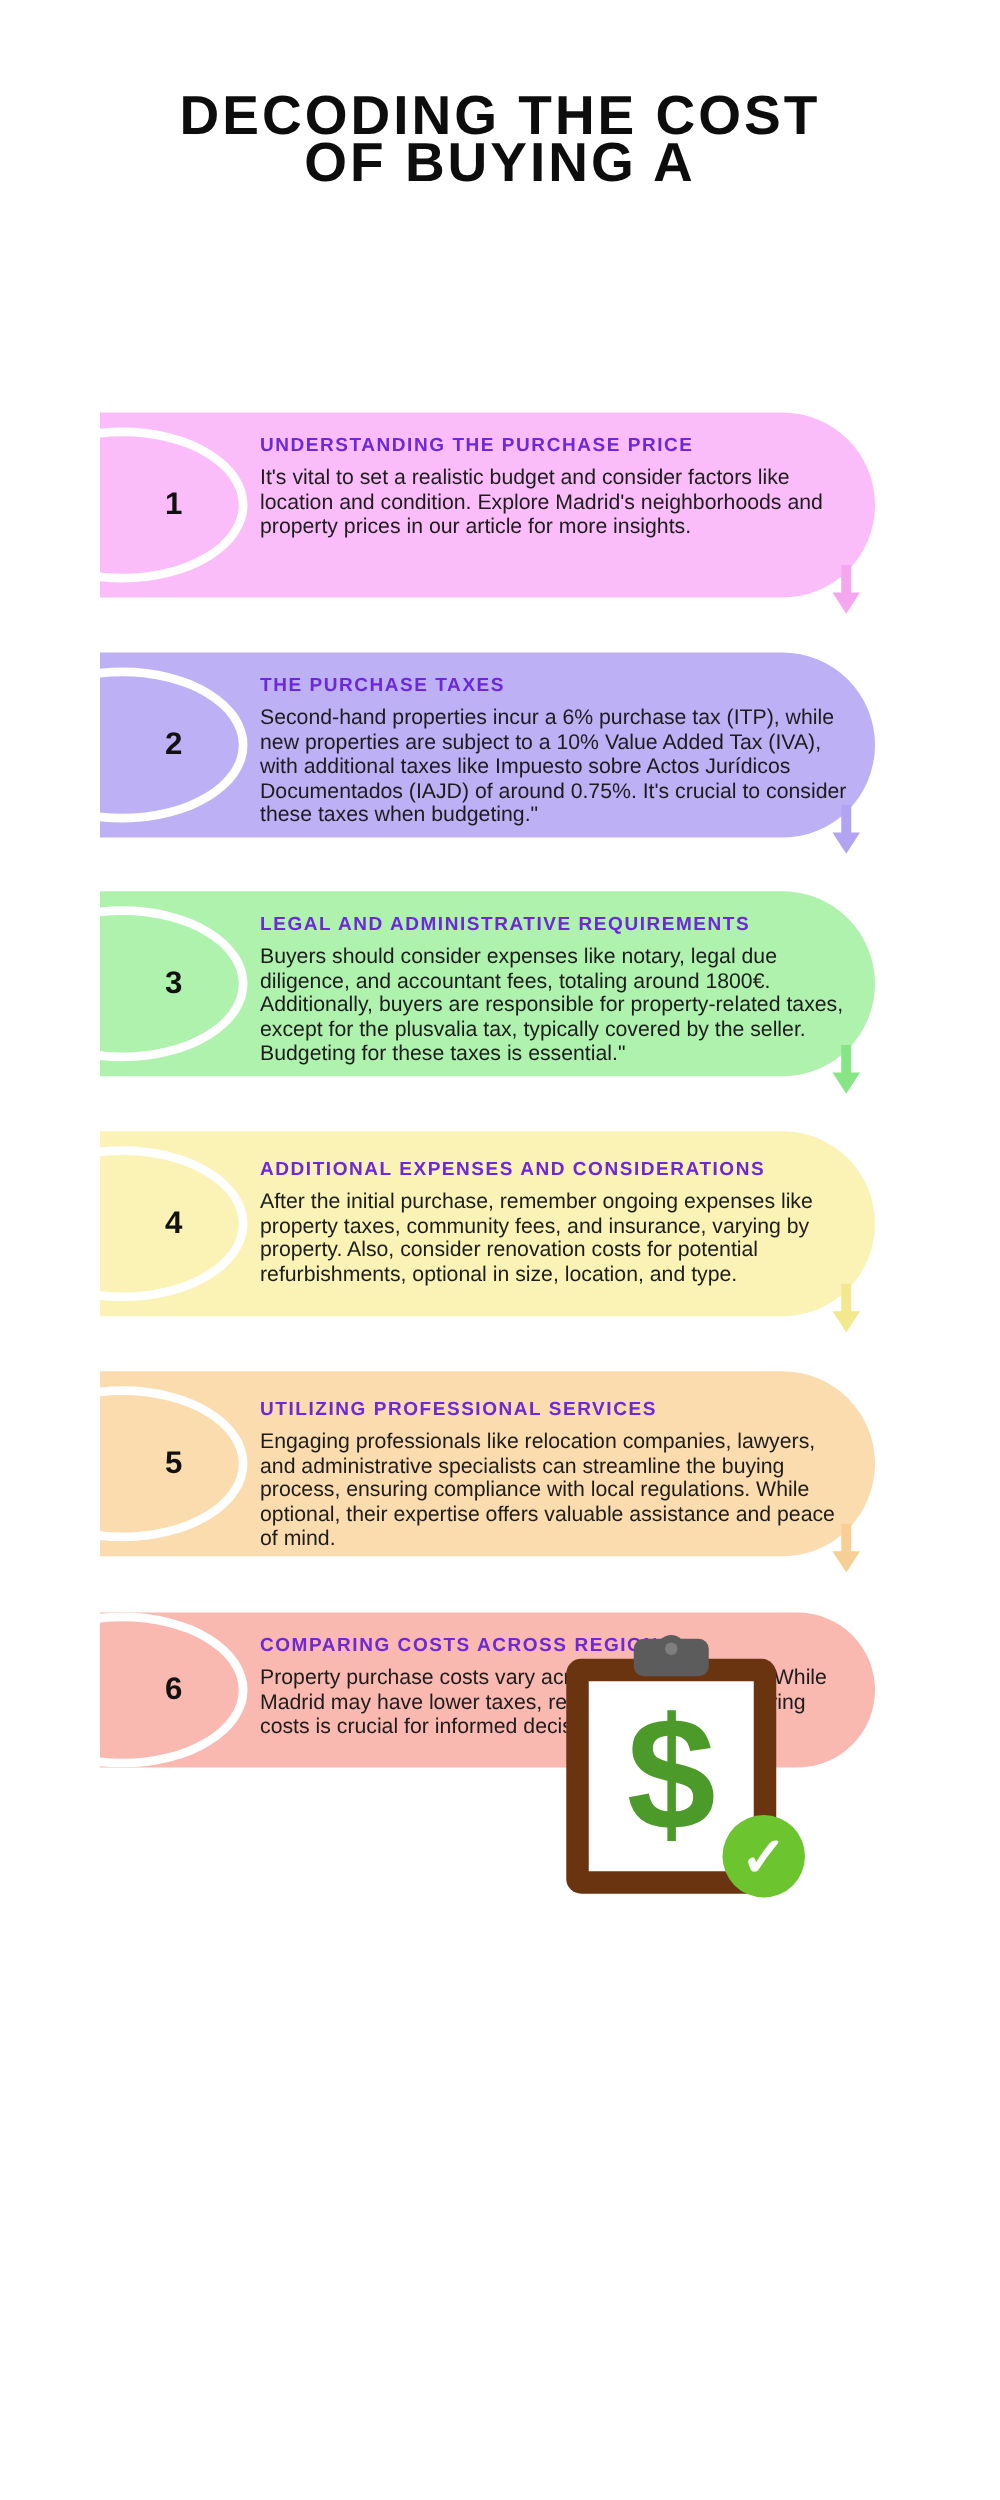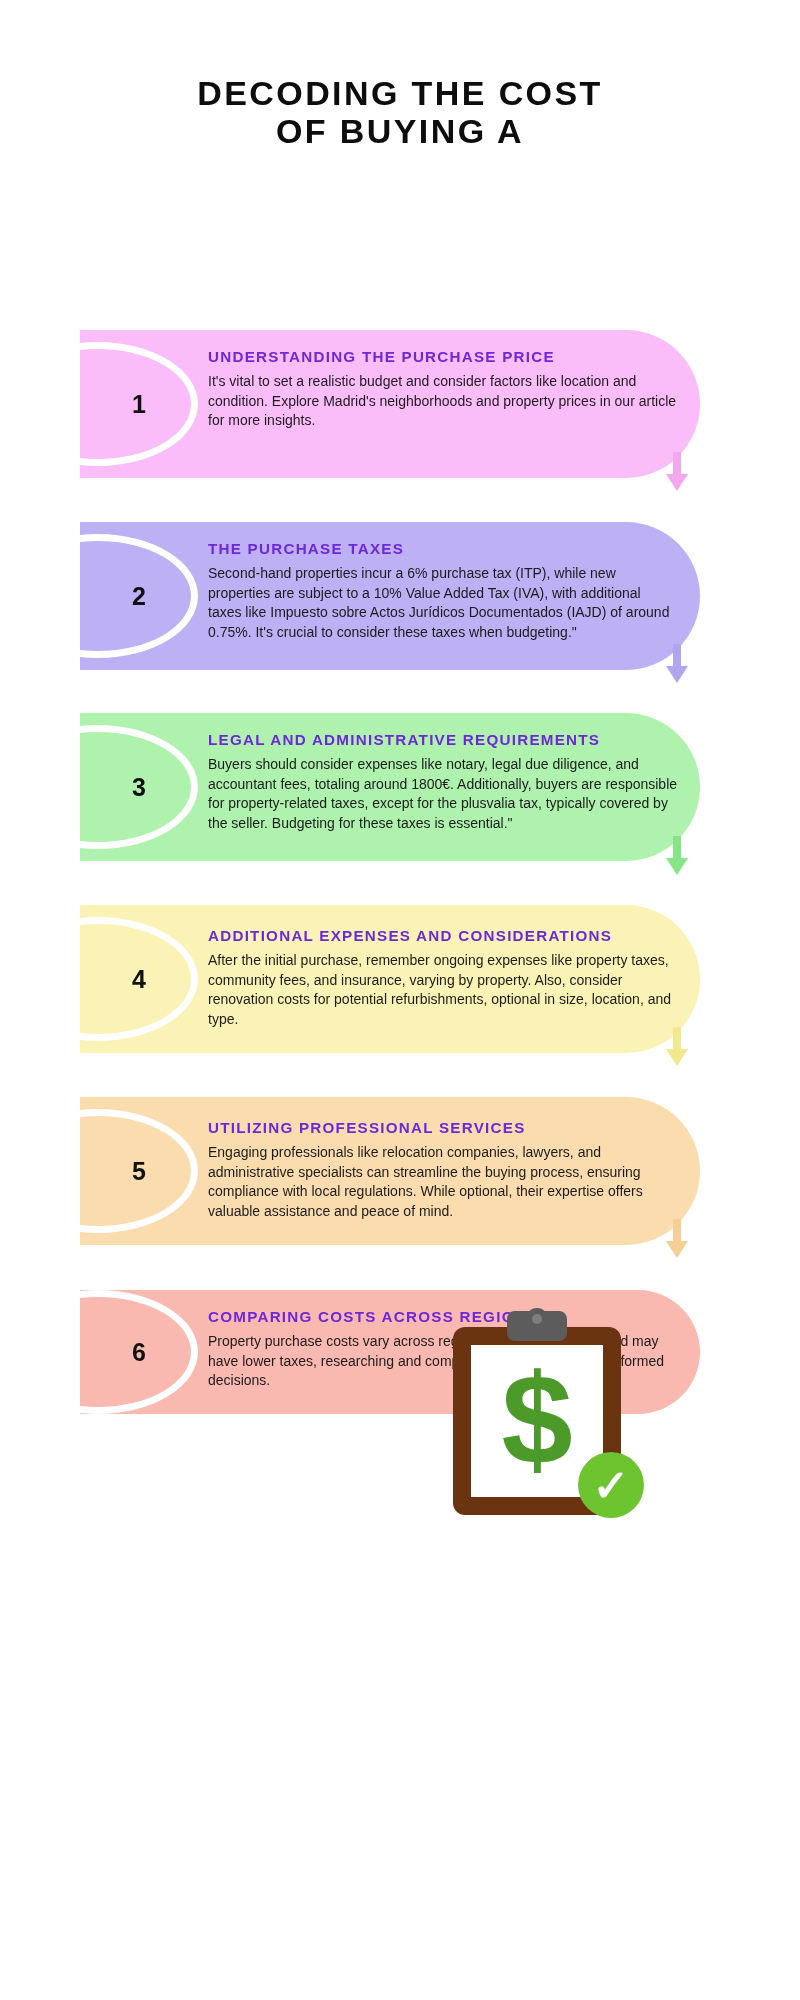"DECODING THE COST" .title { font-size: 34px -> 44px }
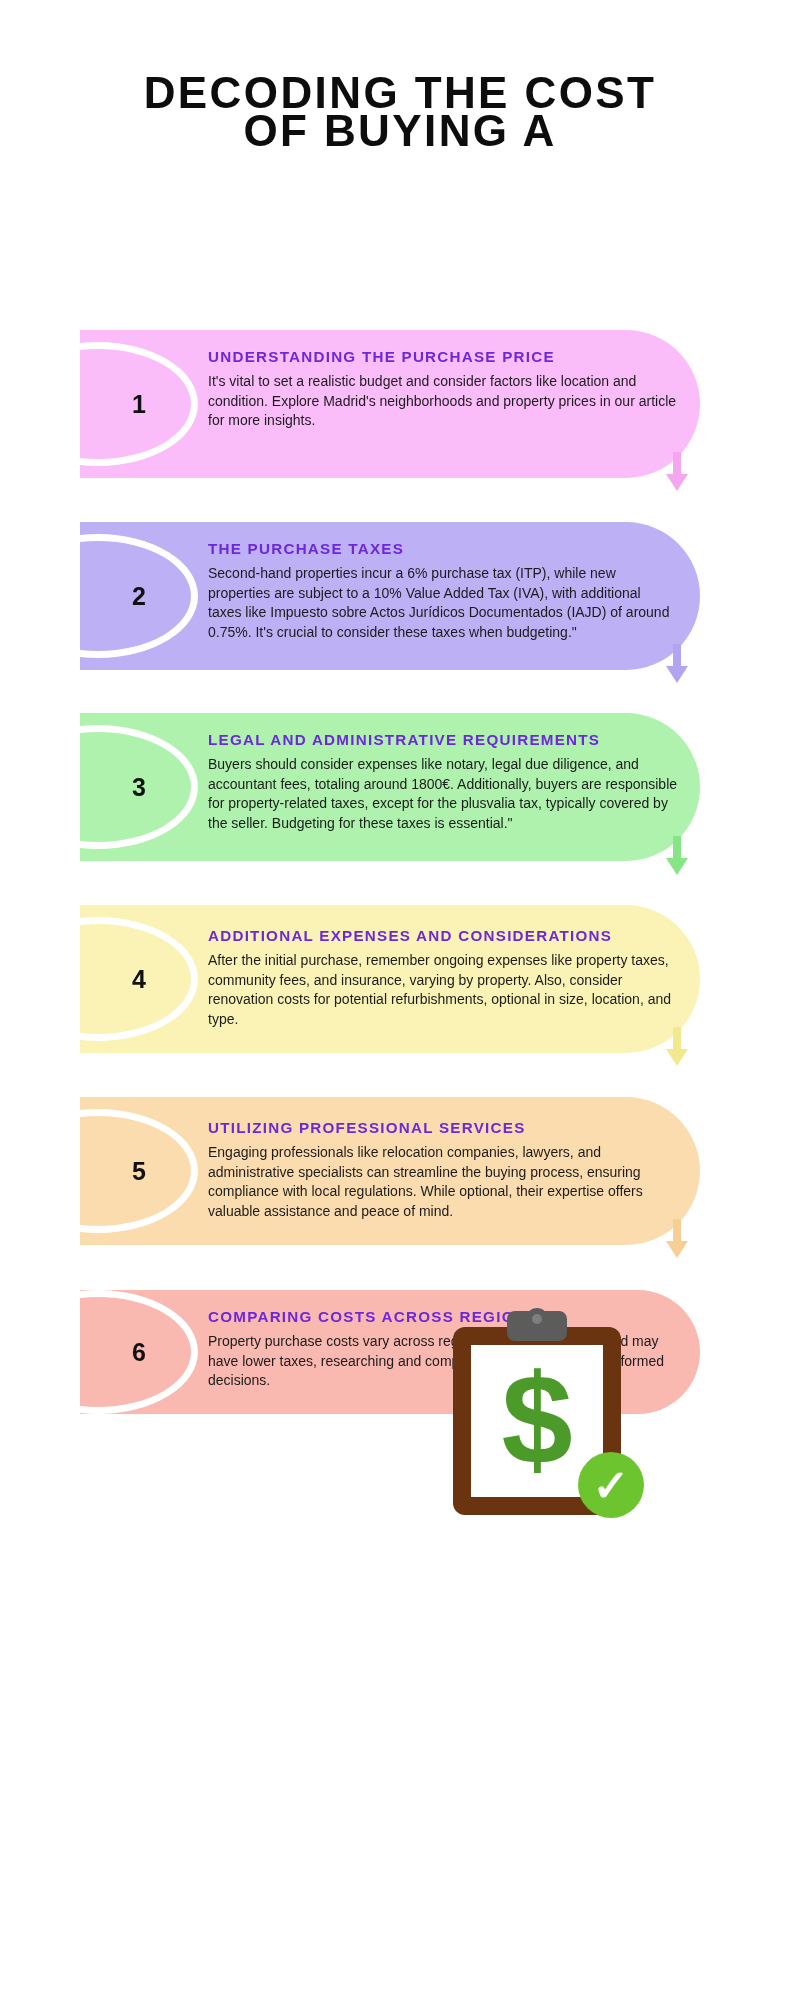"It's vital to set a" .card-p { font-size: 14px -> 17px }
